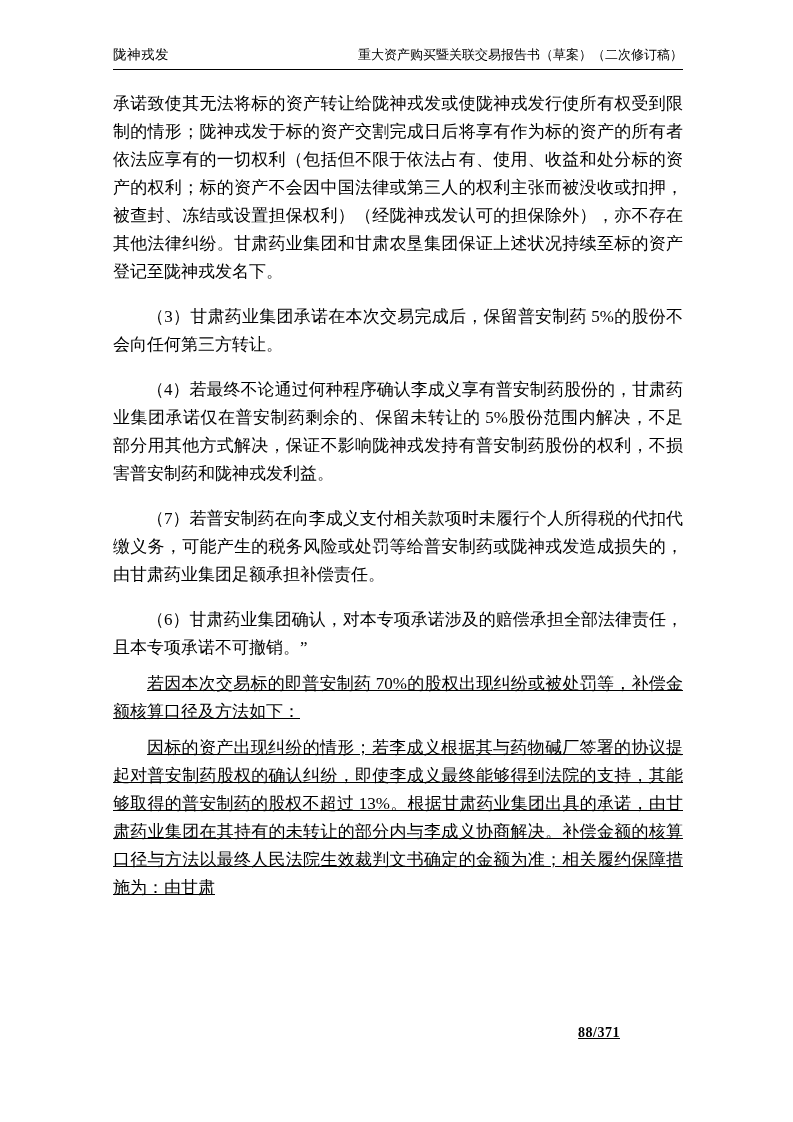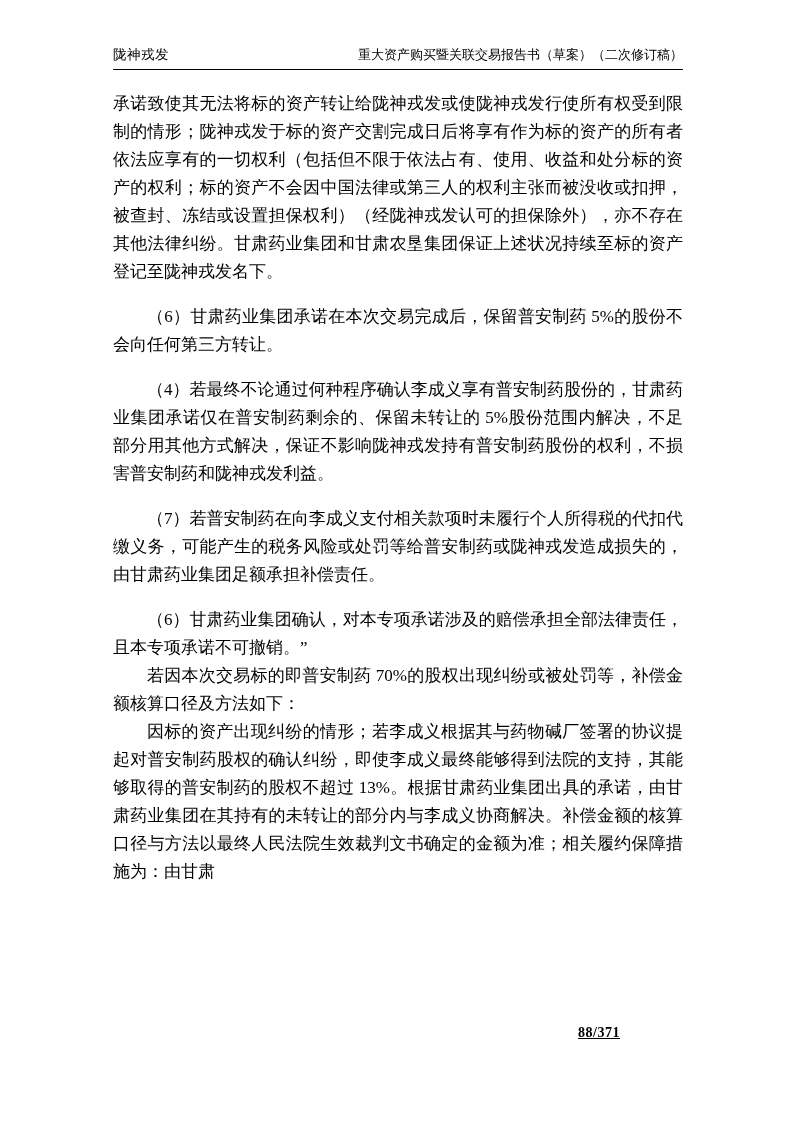"（6）甘肃药业集团承诺在本次交易完成后，保留普安制药" p.para { text: 6 -> 3 }
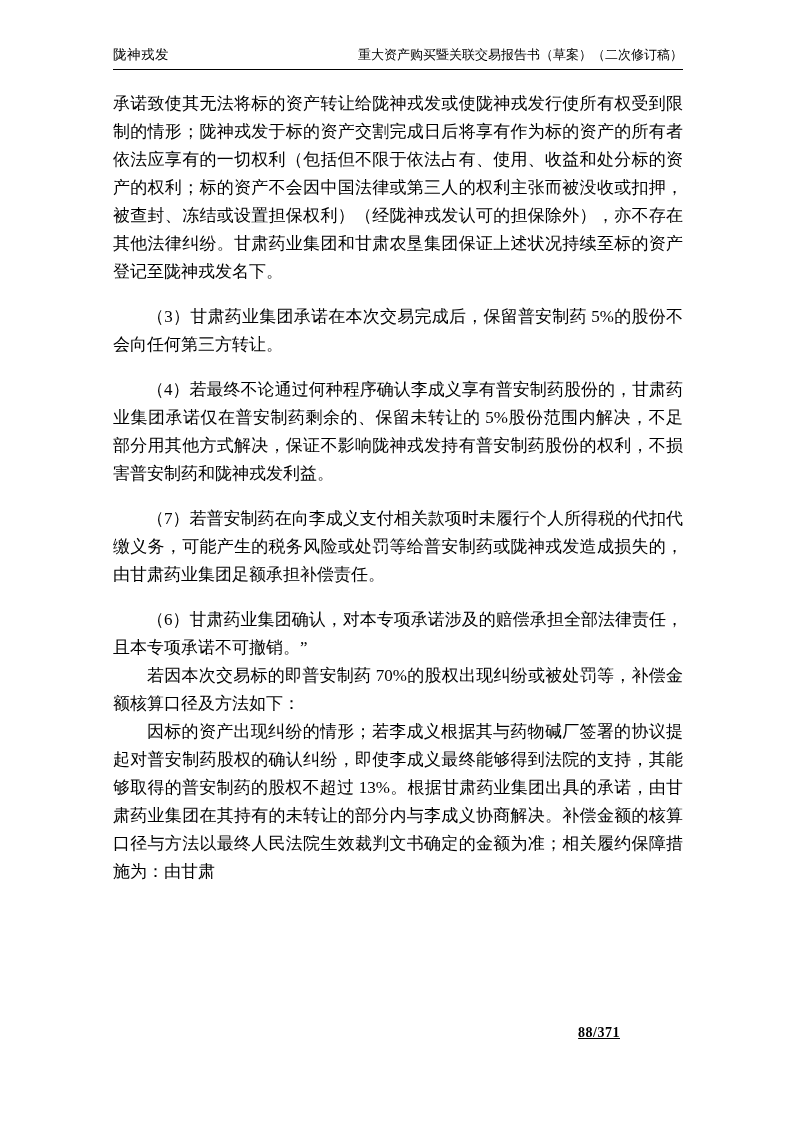"若因本次交易标的即普安制药" .tight { margin-top: 0 -> 8px; text-decoration: none -> underline }
